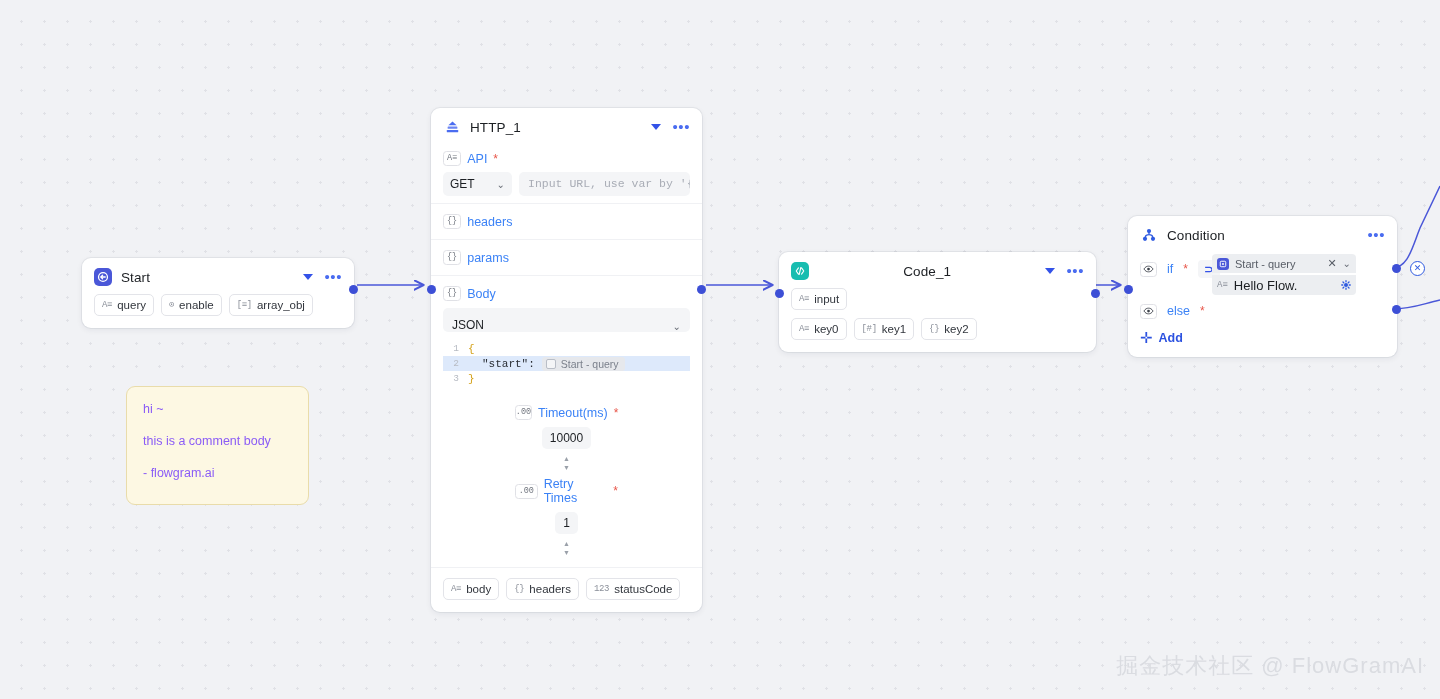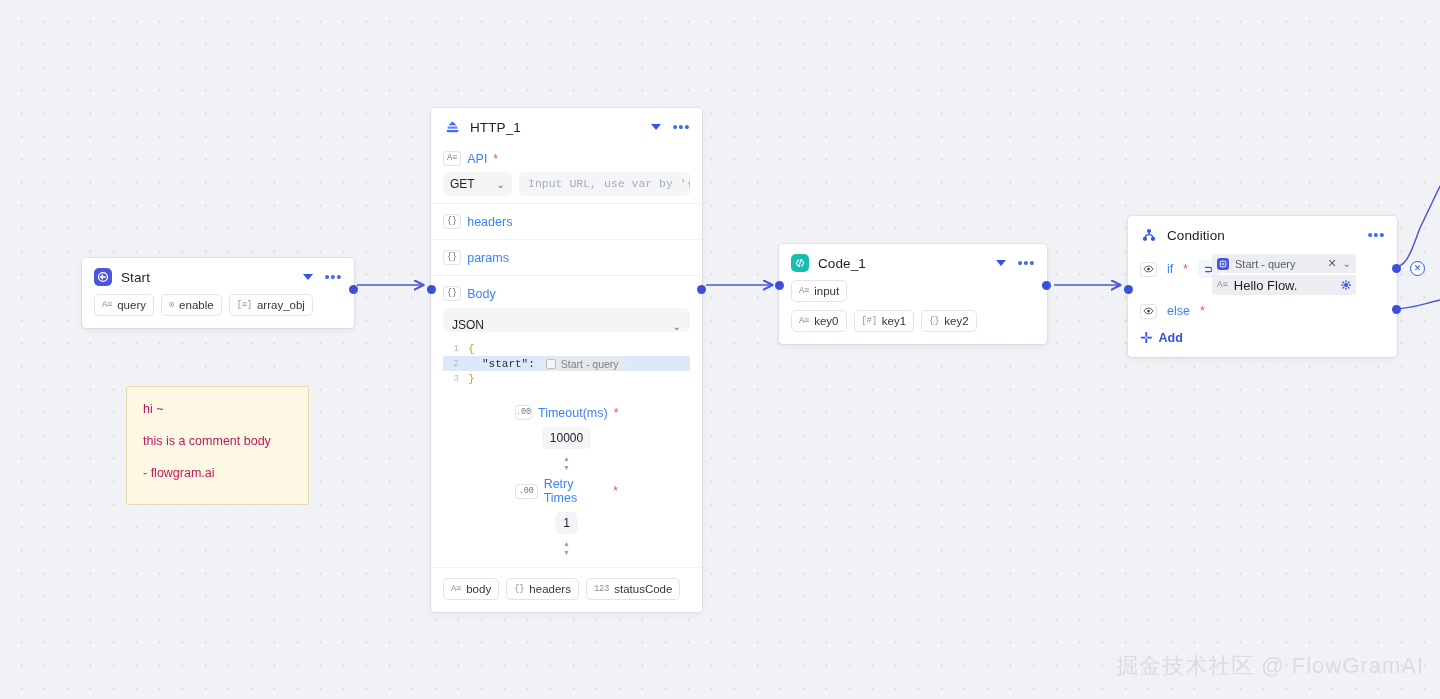"HTTP_1" .node { border-radius: 4px -> 9px }
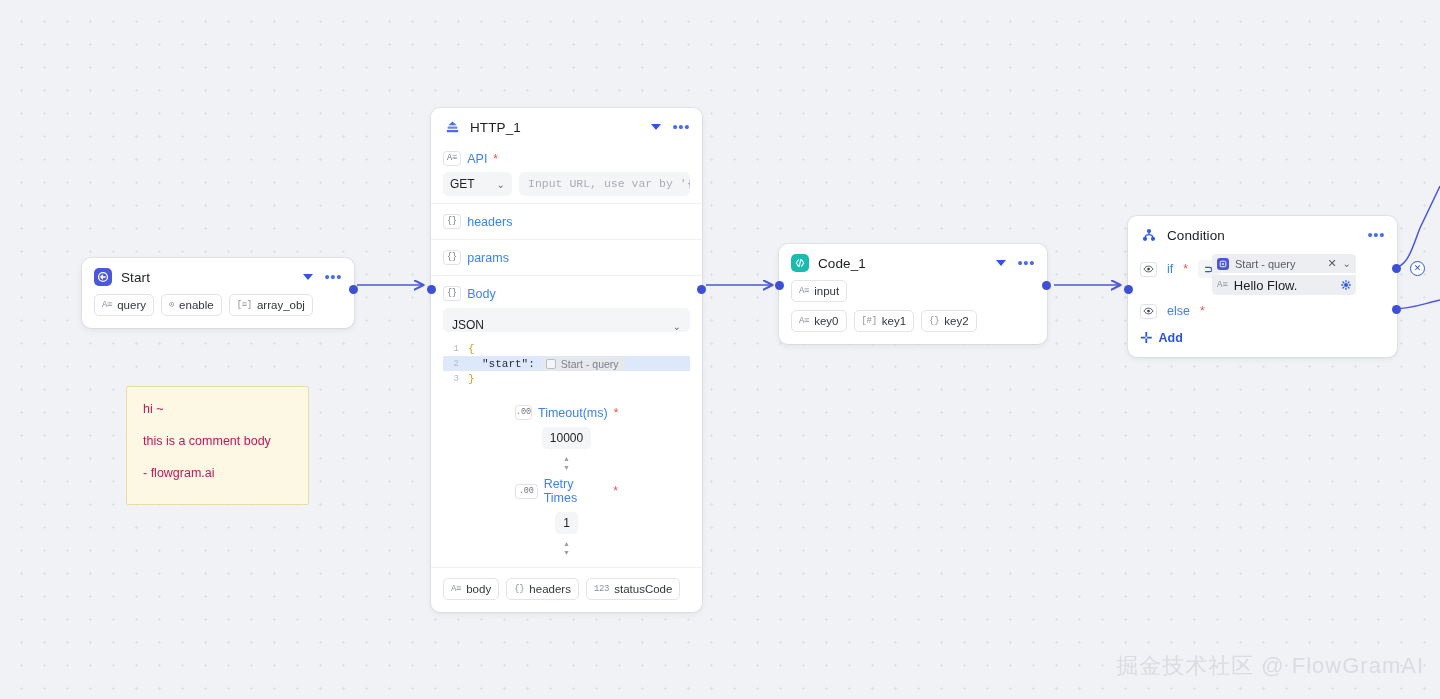"Code_1" div.node { text-align: none -> center; top: 244px -> 252px; width: 268px -> 317px }
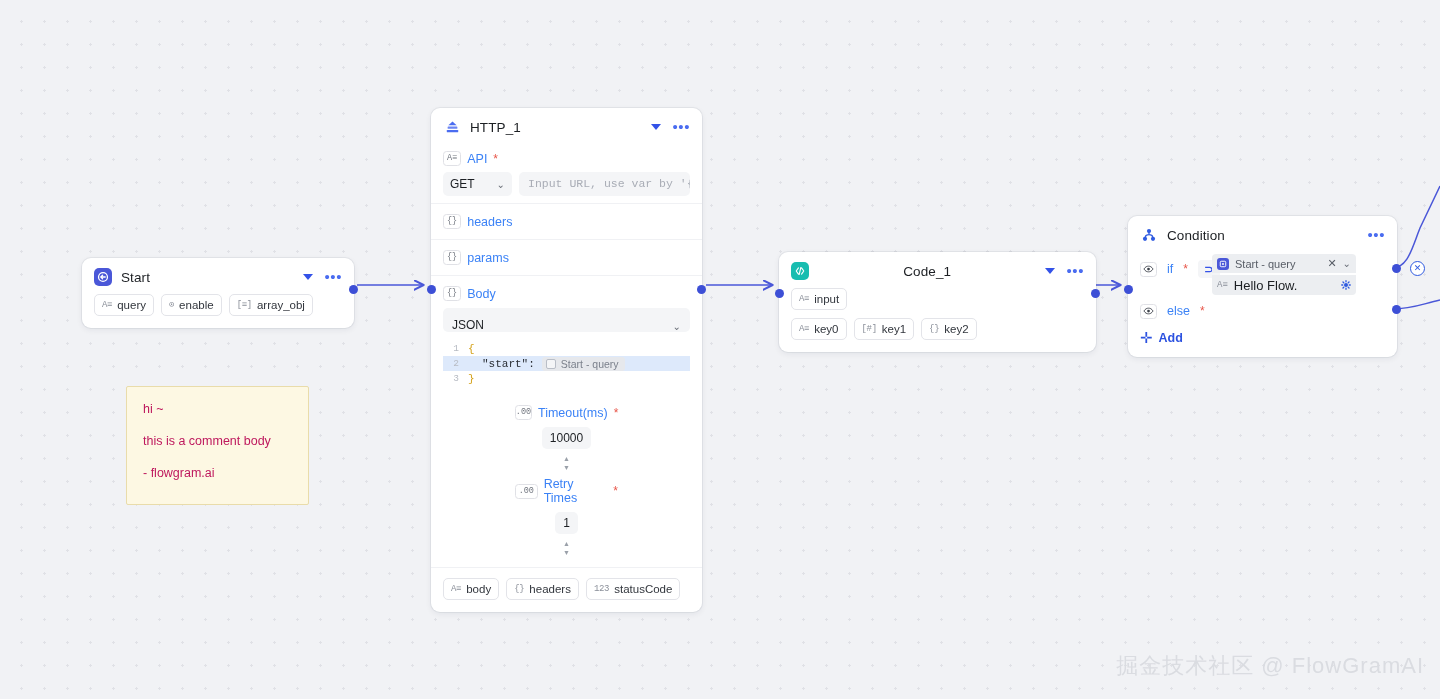"hi ~" .comment { border-radius: 2px -> 9px; color: #be185d -> #8b5cf6 }
